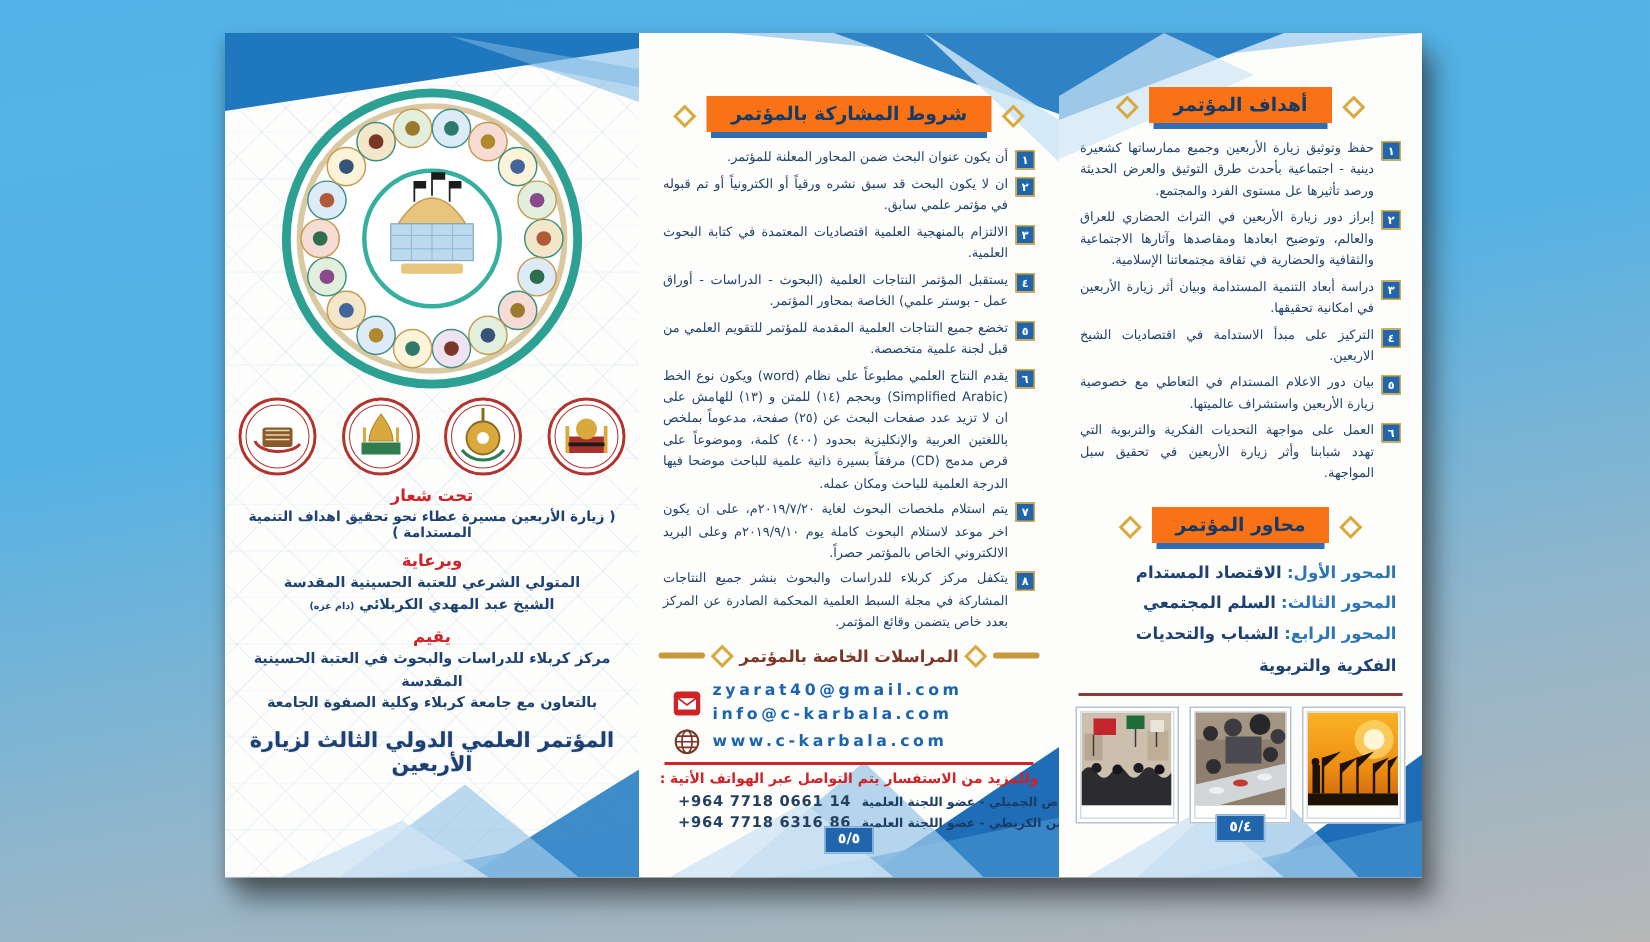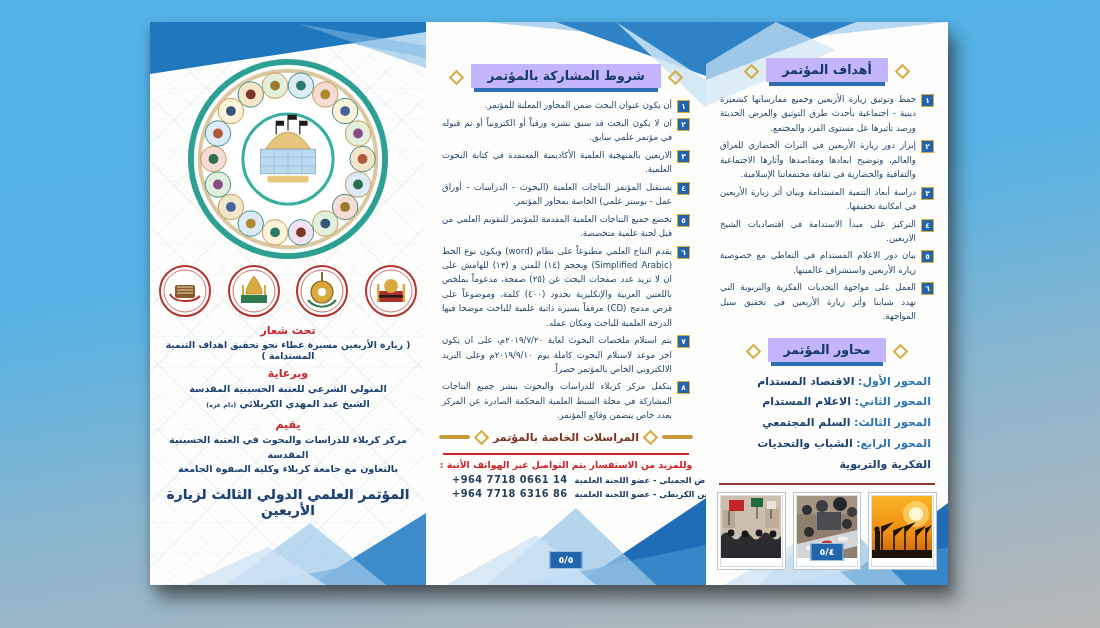"شروط المشاركة بالمؤتمر" .gold-box { background: #c4b5fd -> #f97316 }
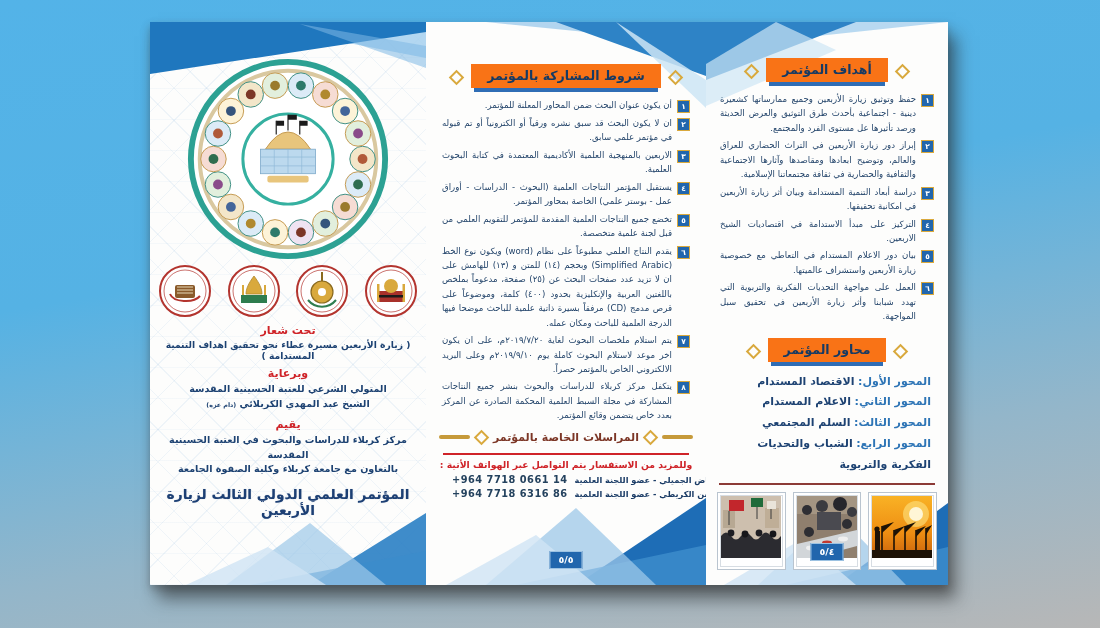"الاربعين بالمنهجية العلمية الأكاديمية" p { text: الاربعين بالمنهجية العلمية الأكاديمية -> الالتزام بالمنهجية العلمية اقتصاديات }
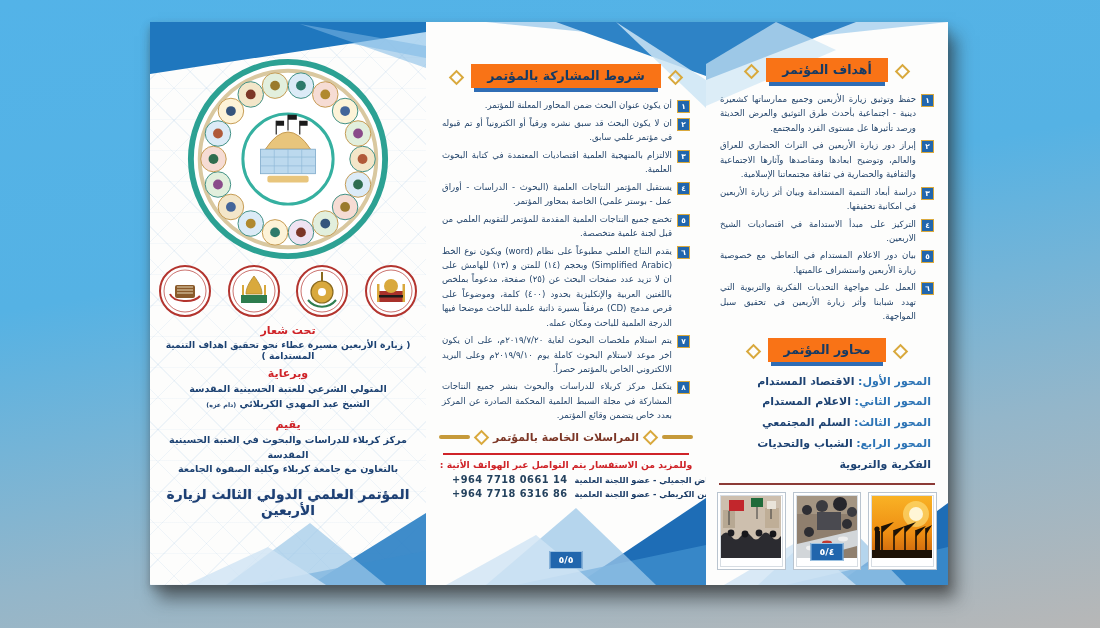"المحور الثاني: الاعلام المستدام" div.axis { html: <div><span>المحور الثاني:</span> <span>الاعلام المستدام</span></div> -> none }
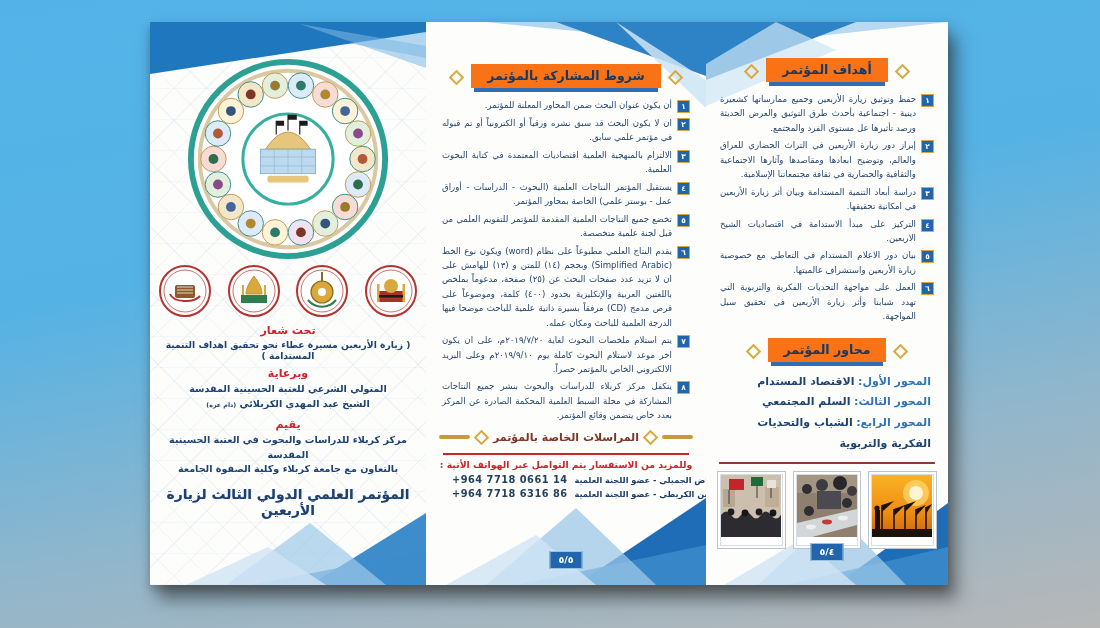"zyarat40@gmail.com" div.c-rows { html: none -> <div> <div> <svg> <rect></rect> <rect></rect> <path></path> </svg> <div> <div>zyarat40@gmail.com</div> <div>info@c-karbala.com</div> </div> </div> <div> <svg> <circle></circle> <ellipse></ellipse> <path></path> </svg> <div>www.c-karbala.com</div> </div> </div> }
